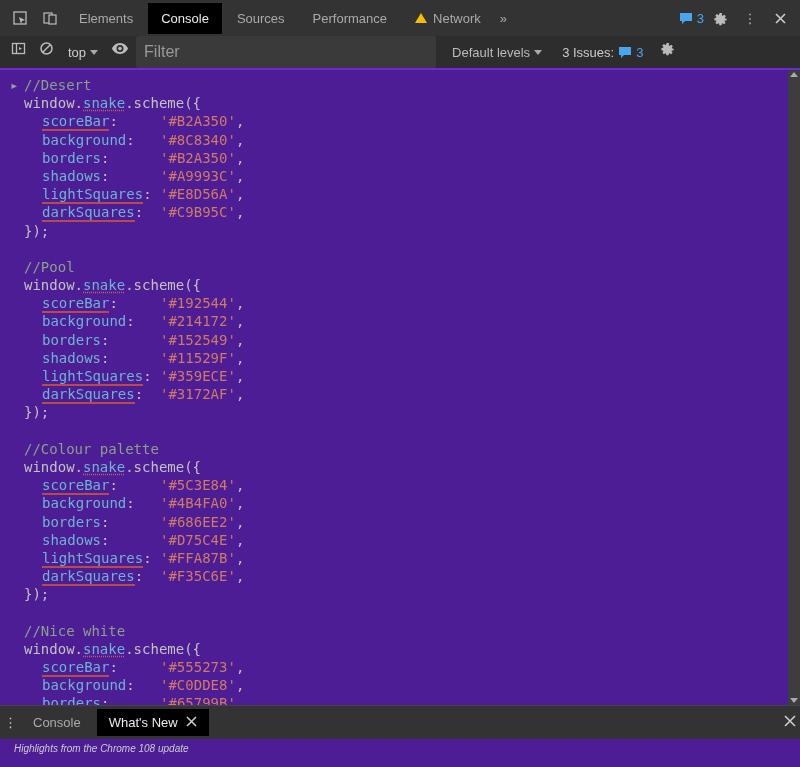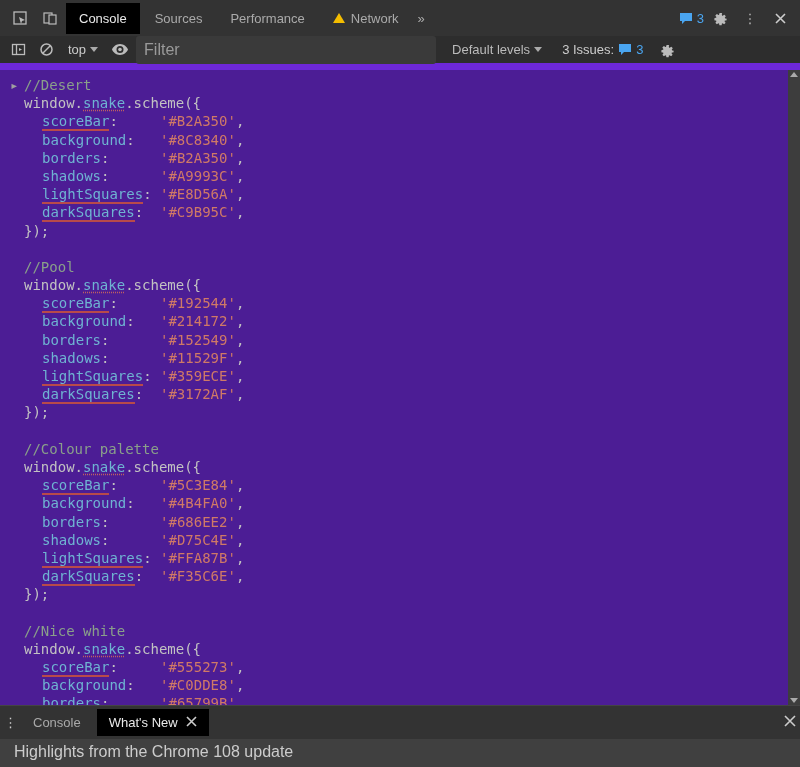"Elements" div.tab { html: none -> <div>Elements</div> }
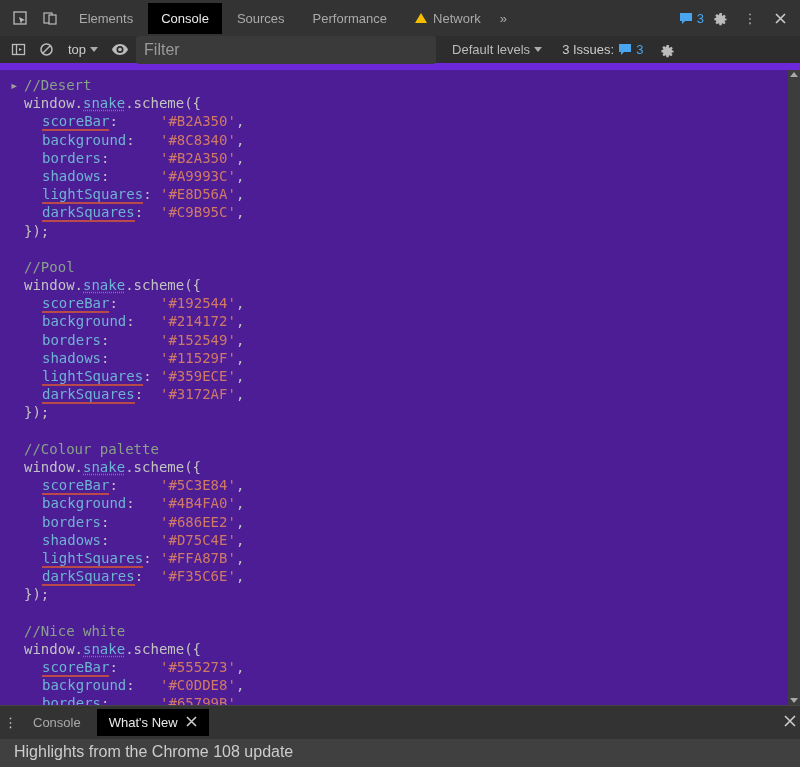"top" .toolbar { align-items: center -> none; border-bottom: 7px solid #6d28d9 -> 2px solid #6d28d9 }
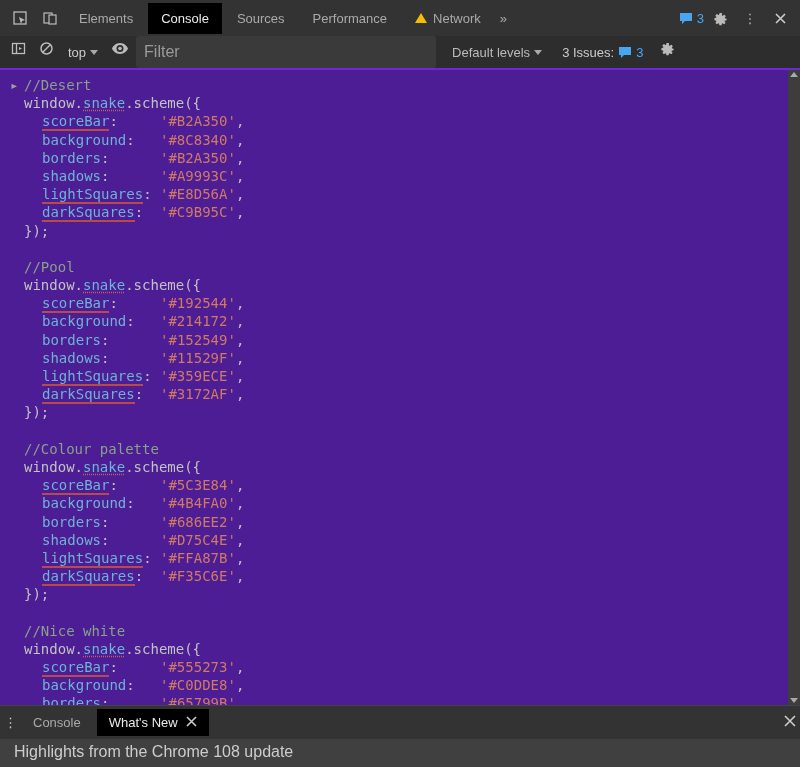"Highlights from the Chrome 108" .drawer-content { background: #404040 -> #4c1d95; font-size: 16px -> 10px; font-style: none -> italic }
